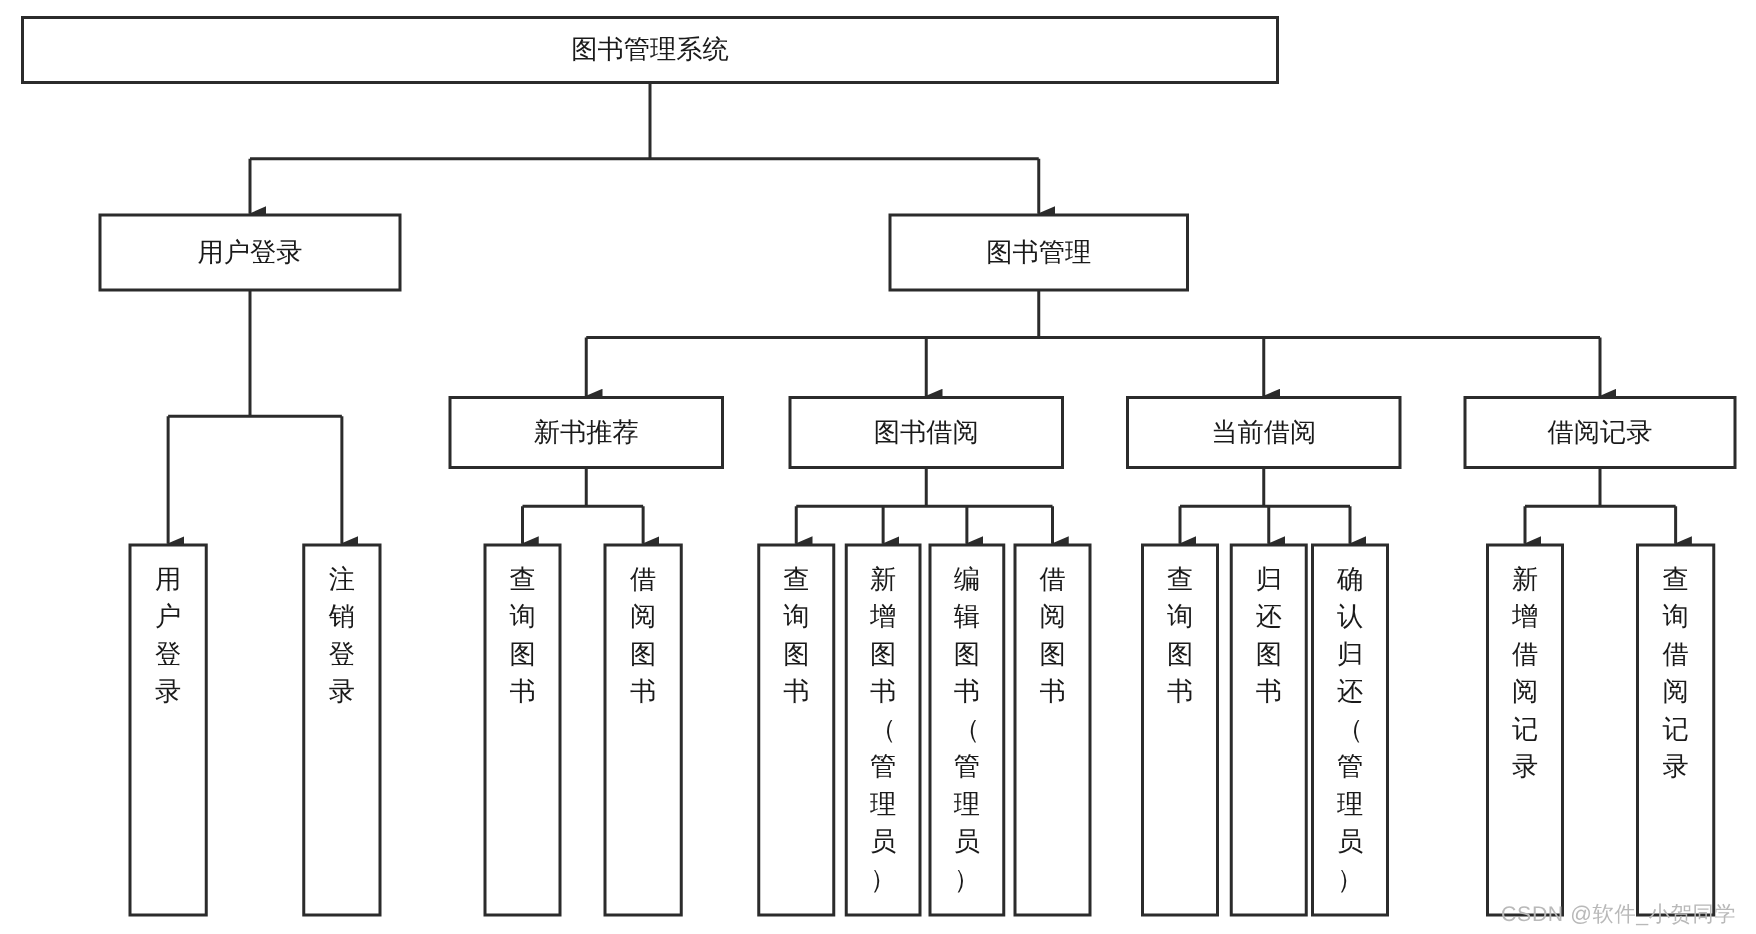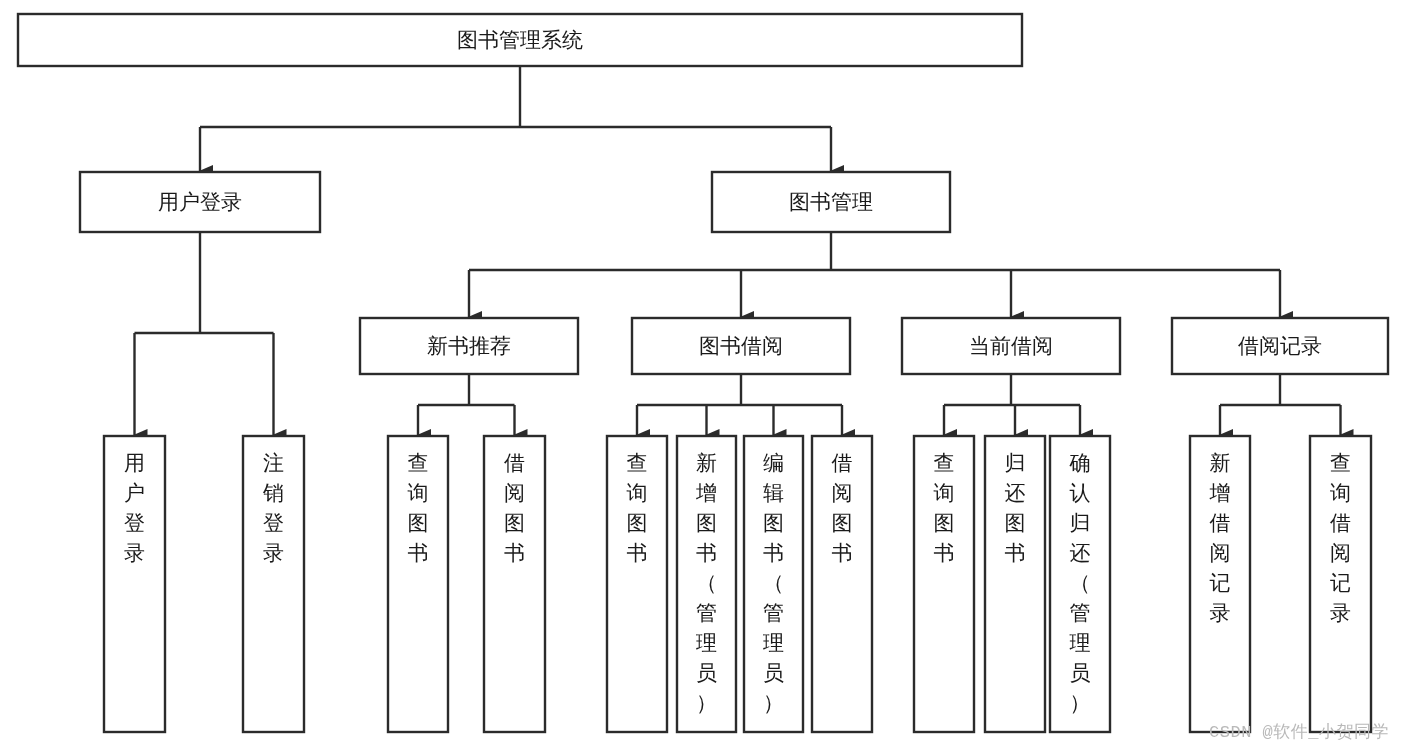"CSDN @软件_小贺同学" .watermark { font-family: Liberation Mono, monospace -> Liberation Sans, sans-serif }
